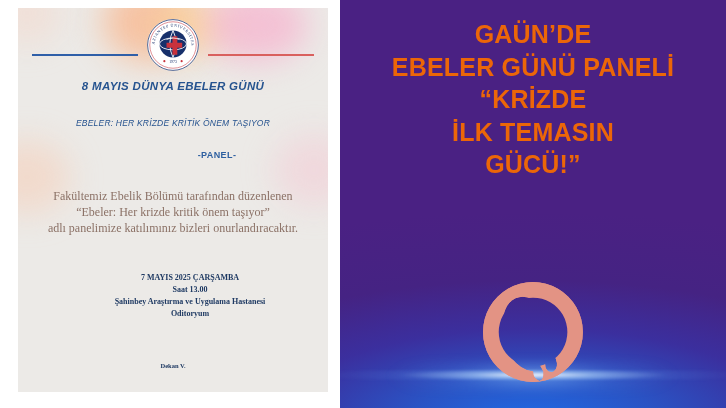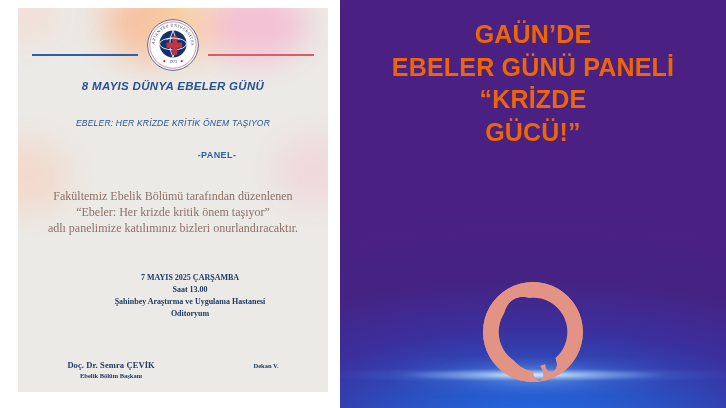"İLK TEMASIN" div { html: none -> <div>İLK TEMASIN</div> }
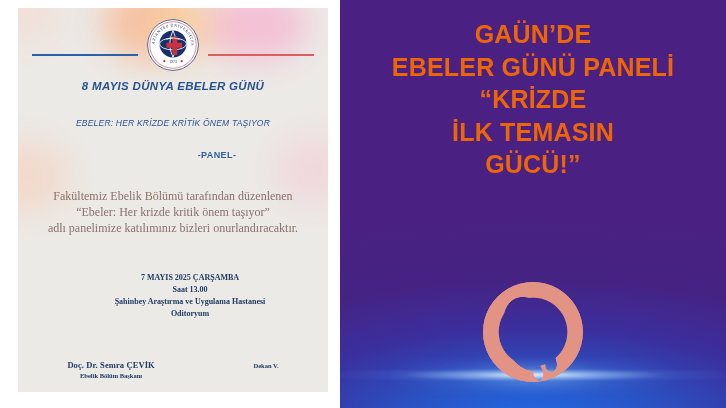"Doç. Dr. Semra ÇEVİK" div.sig { html: <div> <div>Doç. Dr. Semra ÇEVİK</div> <div>Ebelik Bölüm Başkanı</div> </div> -> none }
